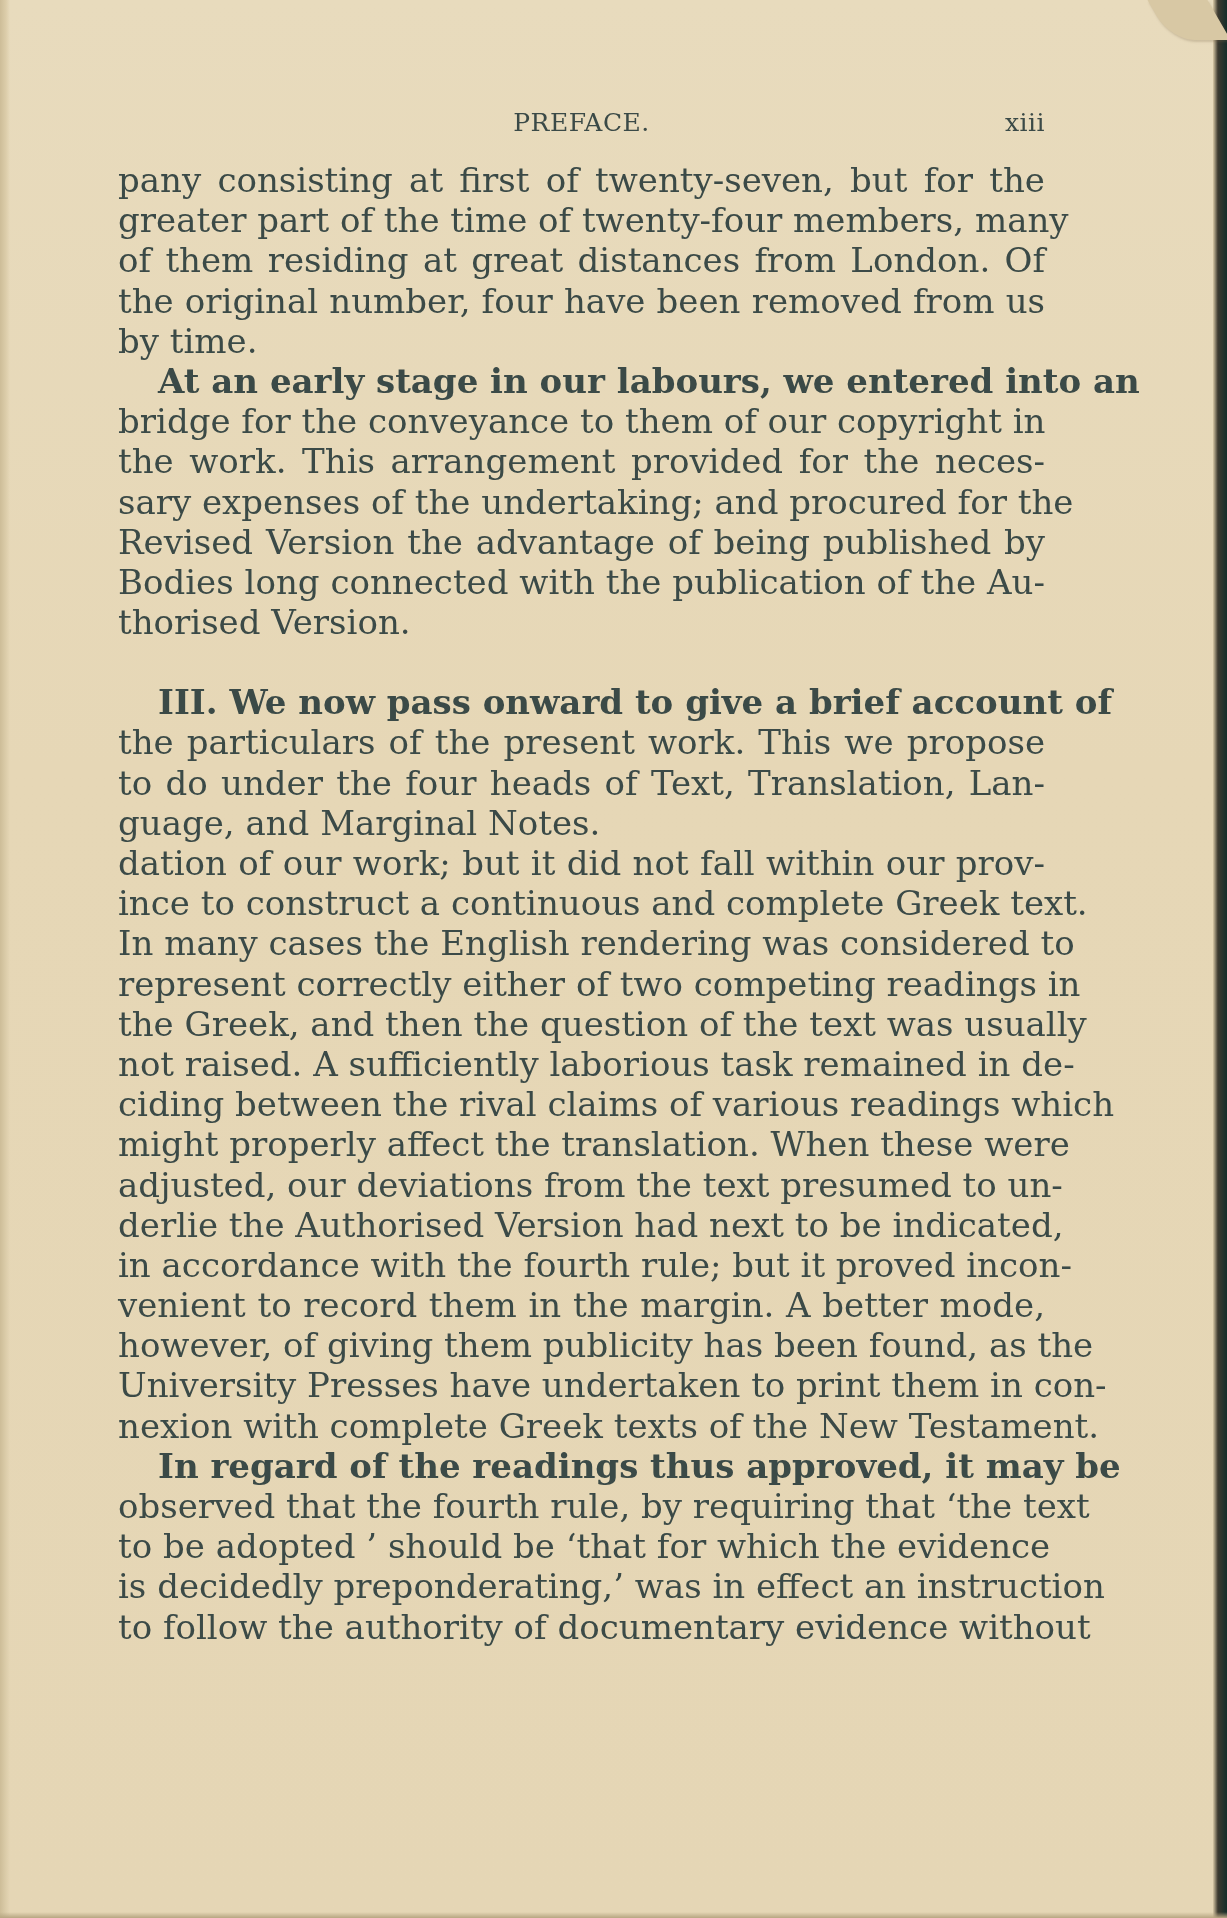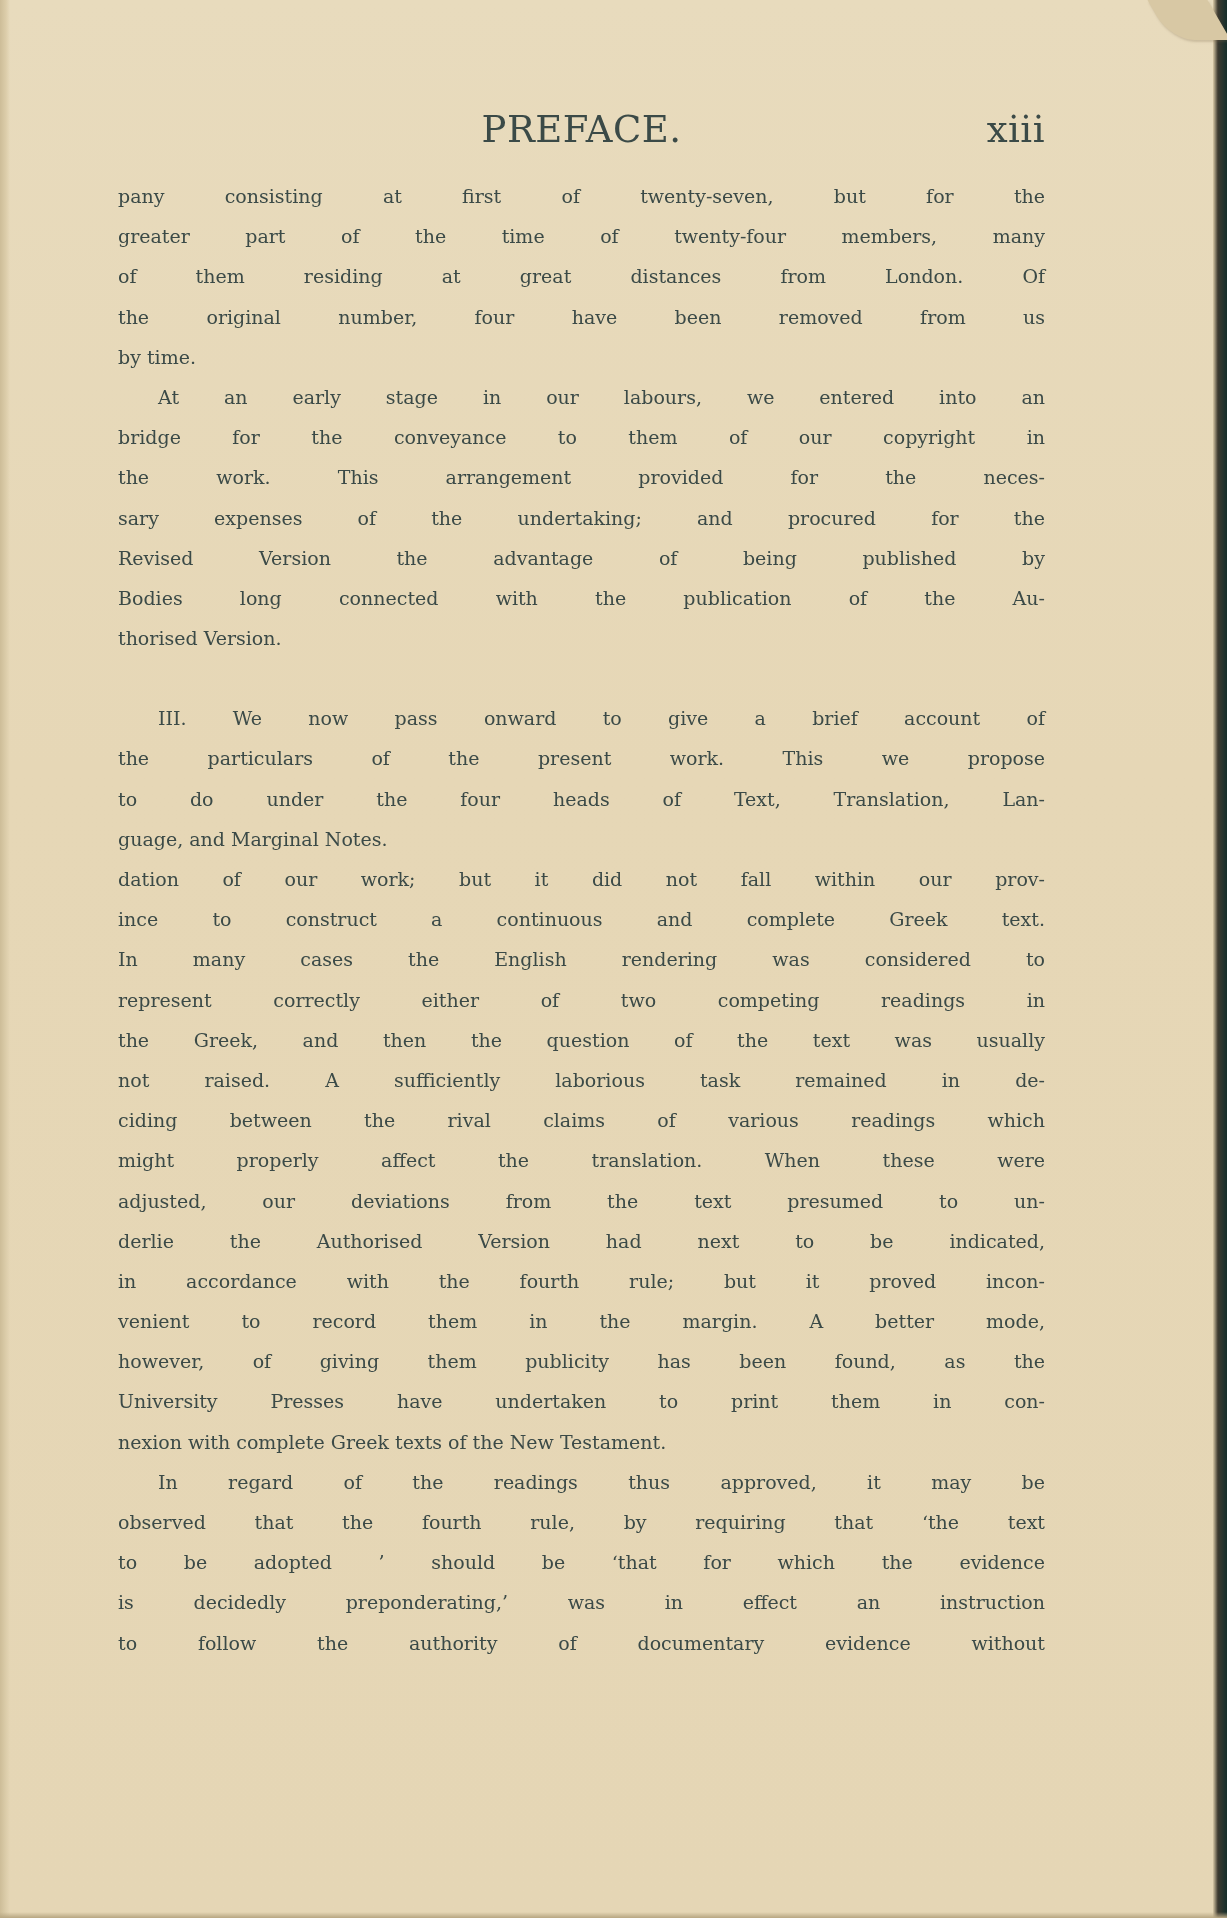"PREFACE." .running-head { font-size: 37px -> 25px }
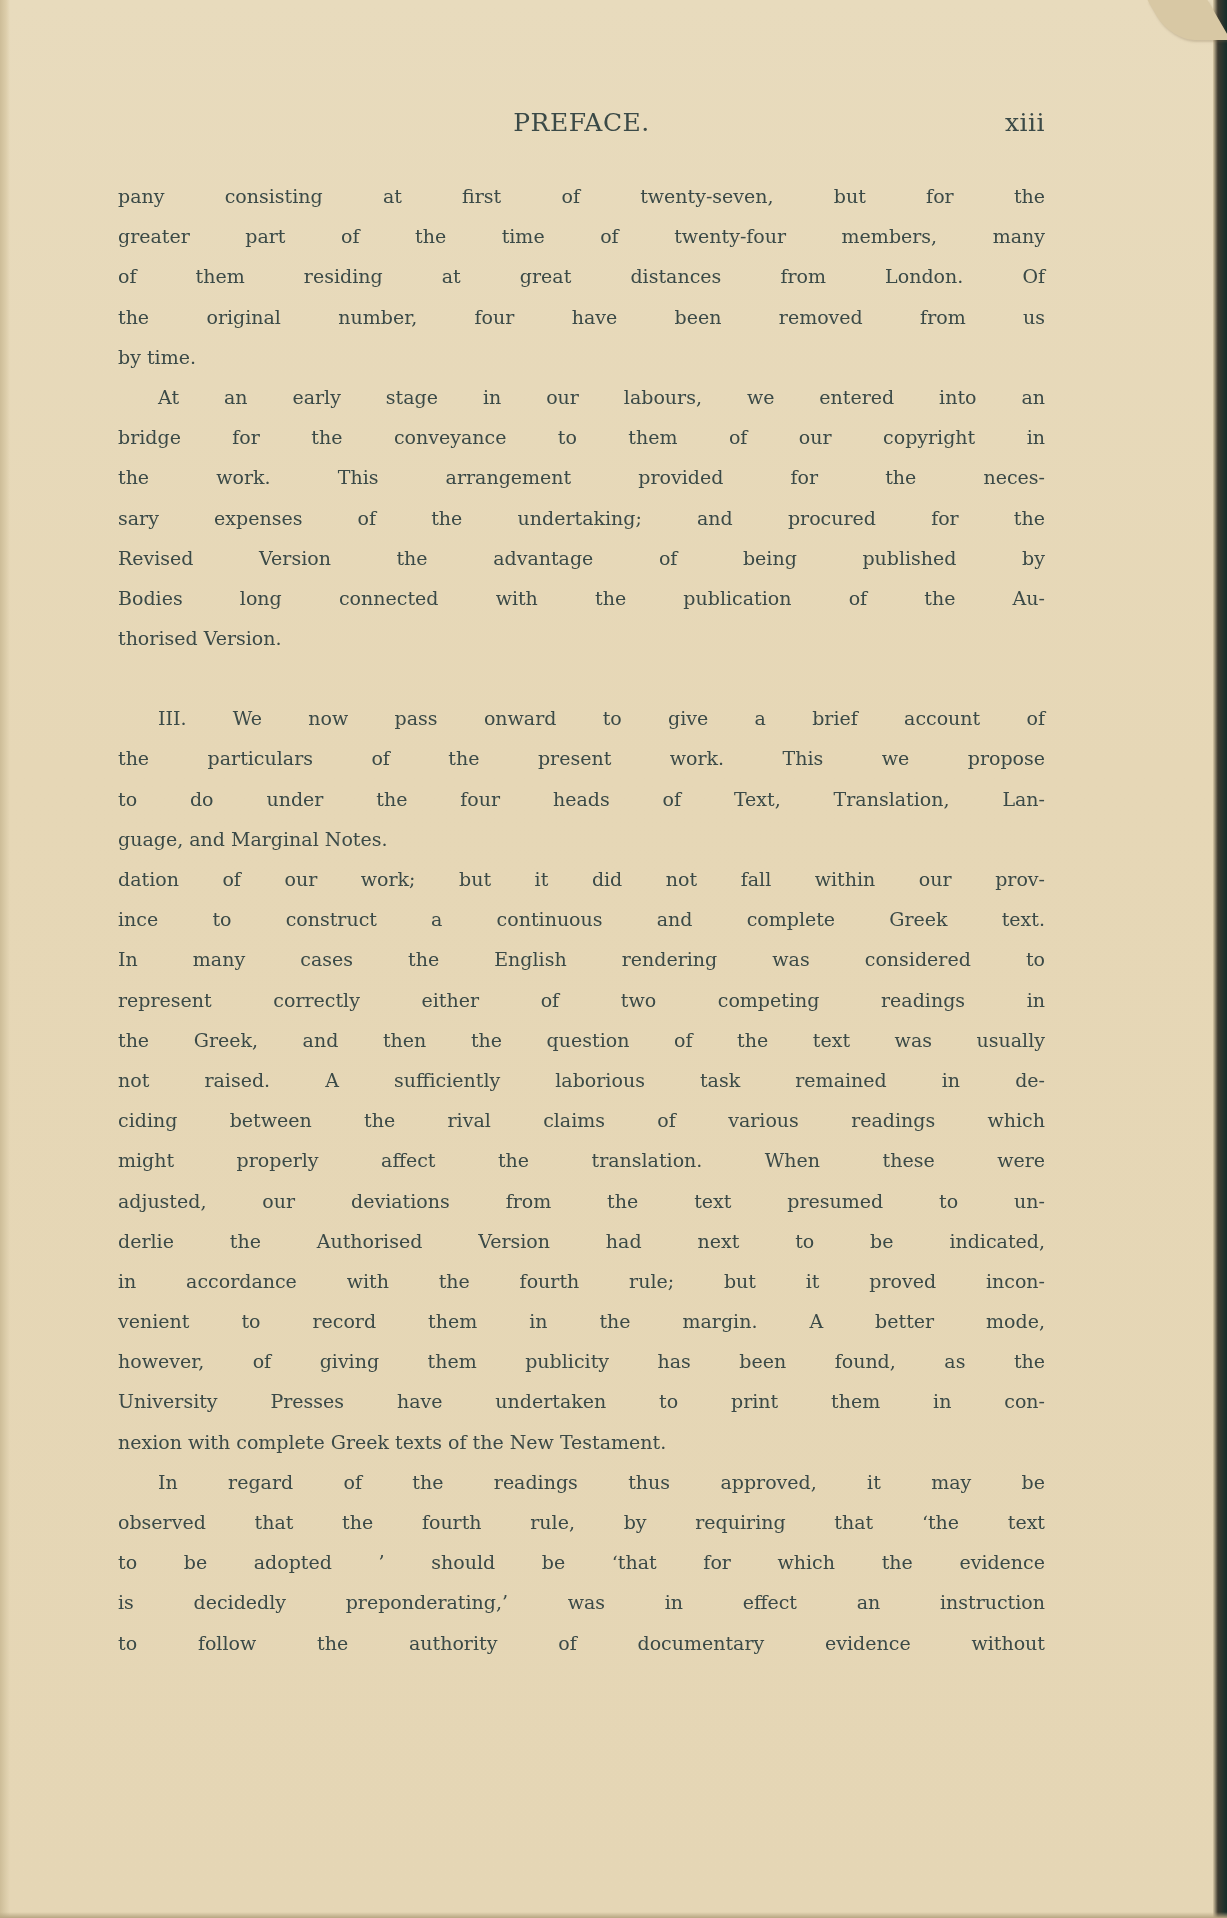"pany consisting at first of" .body-text { font-size: 19px -> 34px; top: 176px -> 160px }
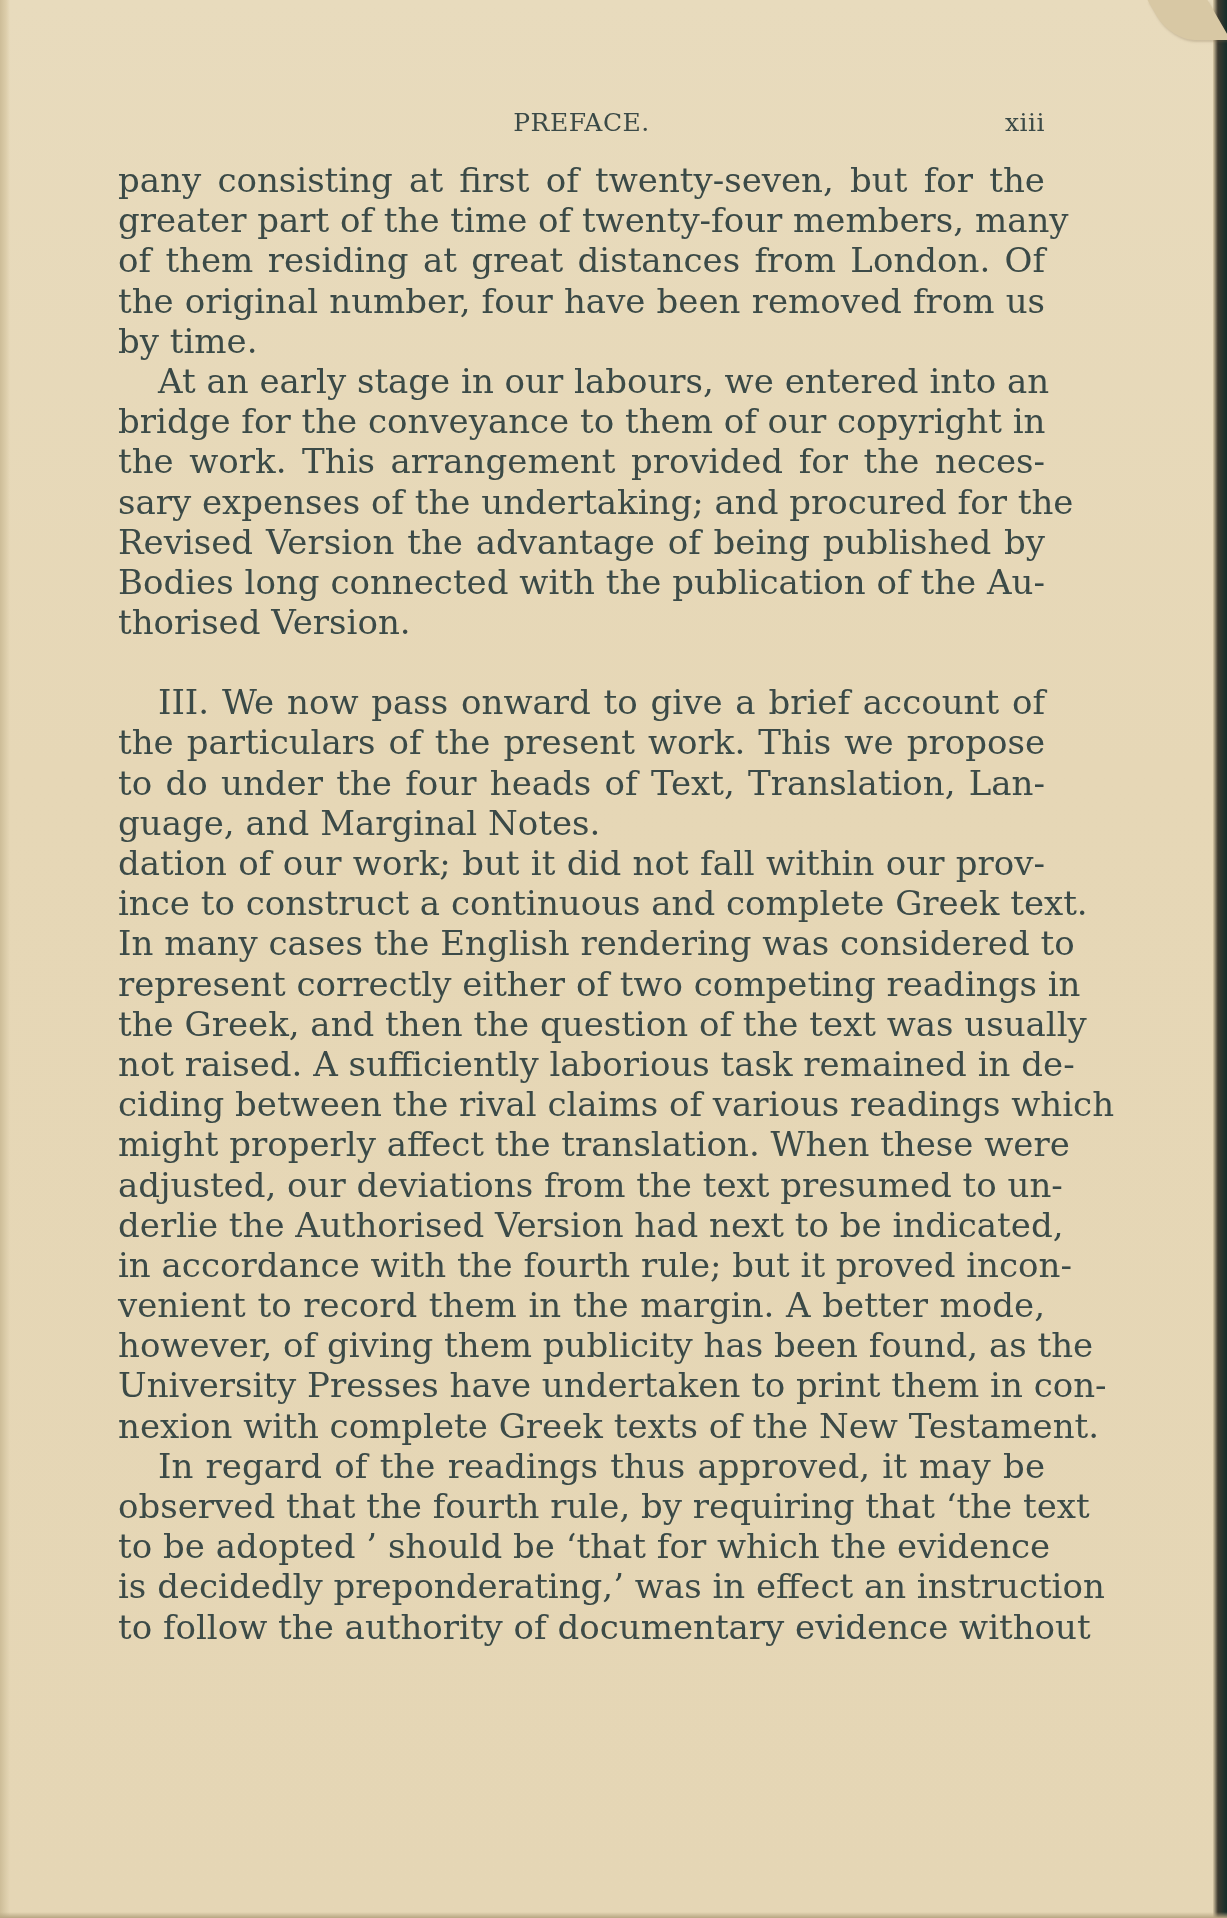"At an early stage in" .line.indent { font-weight: none -> bold }
